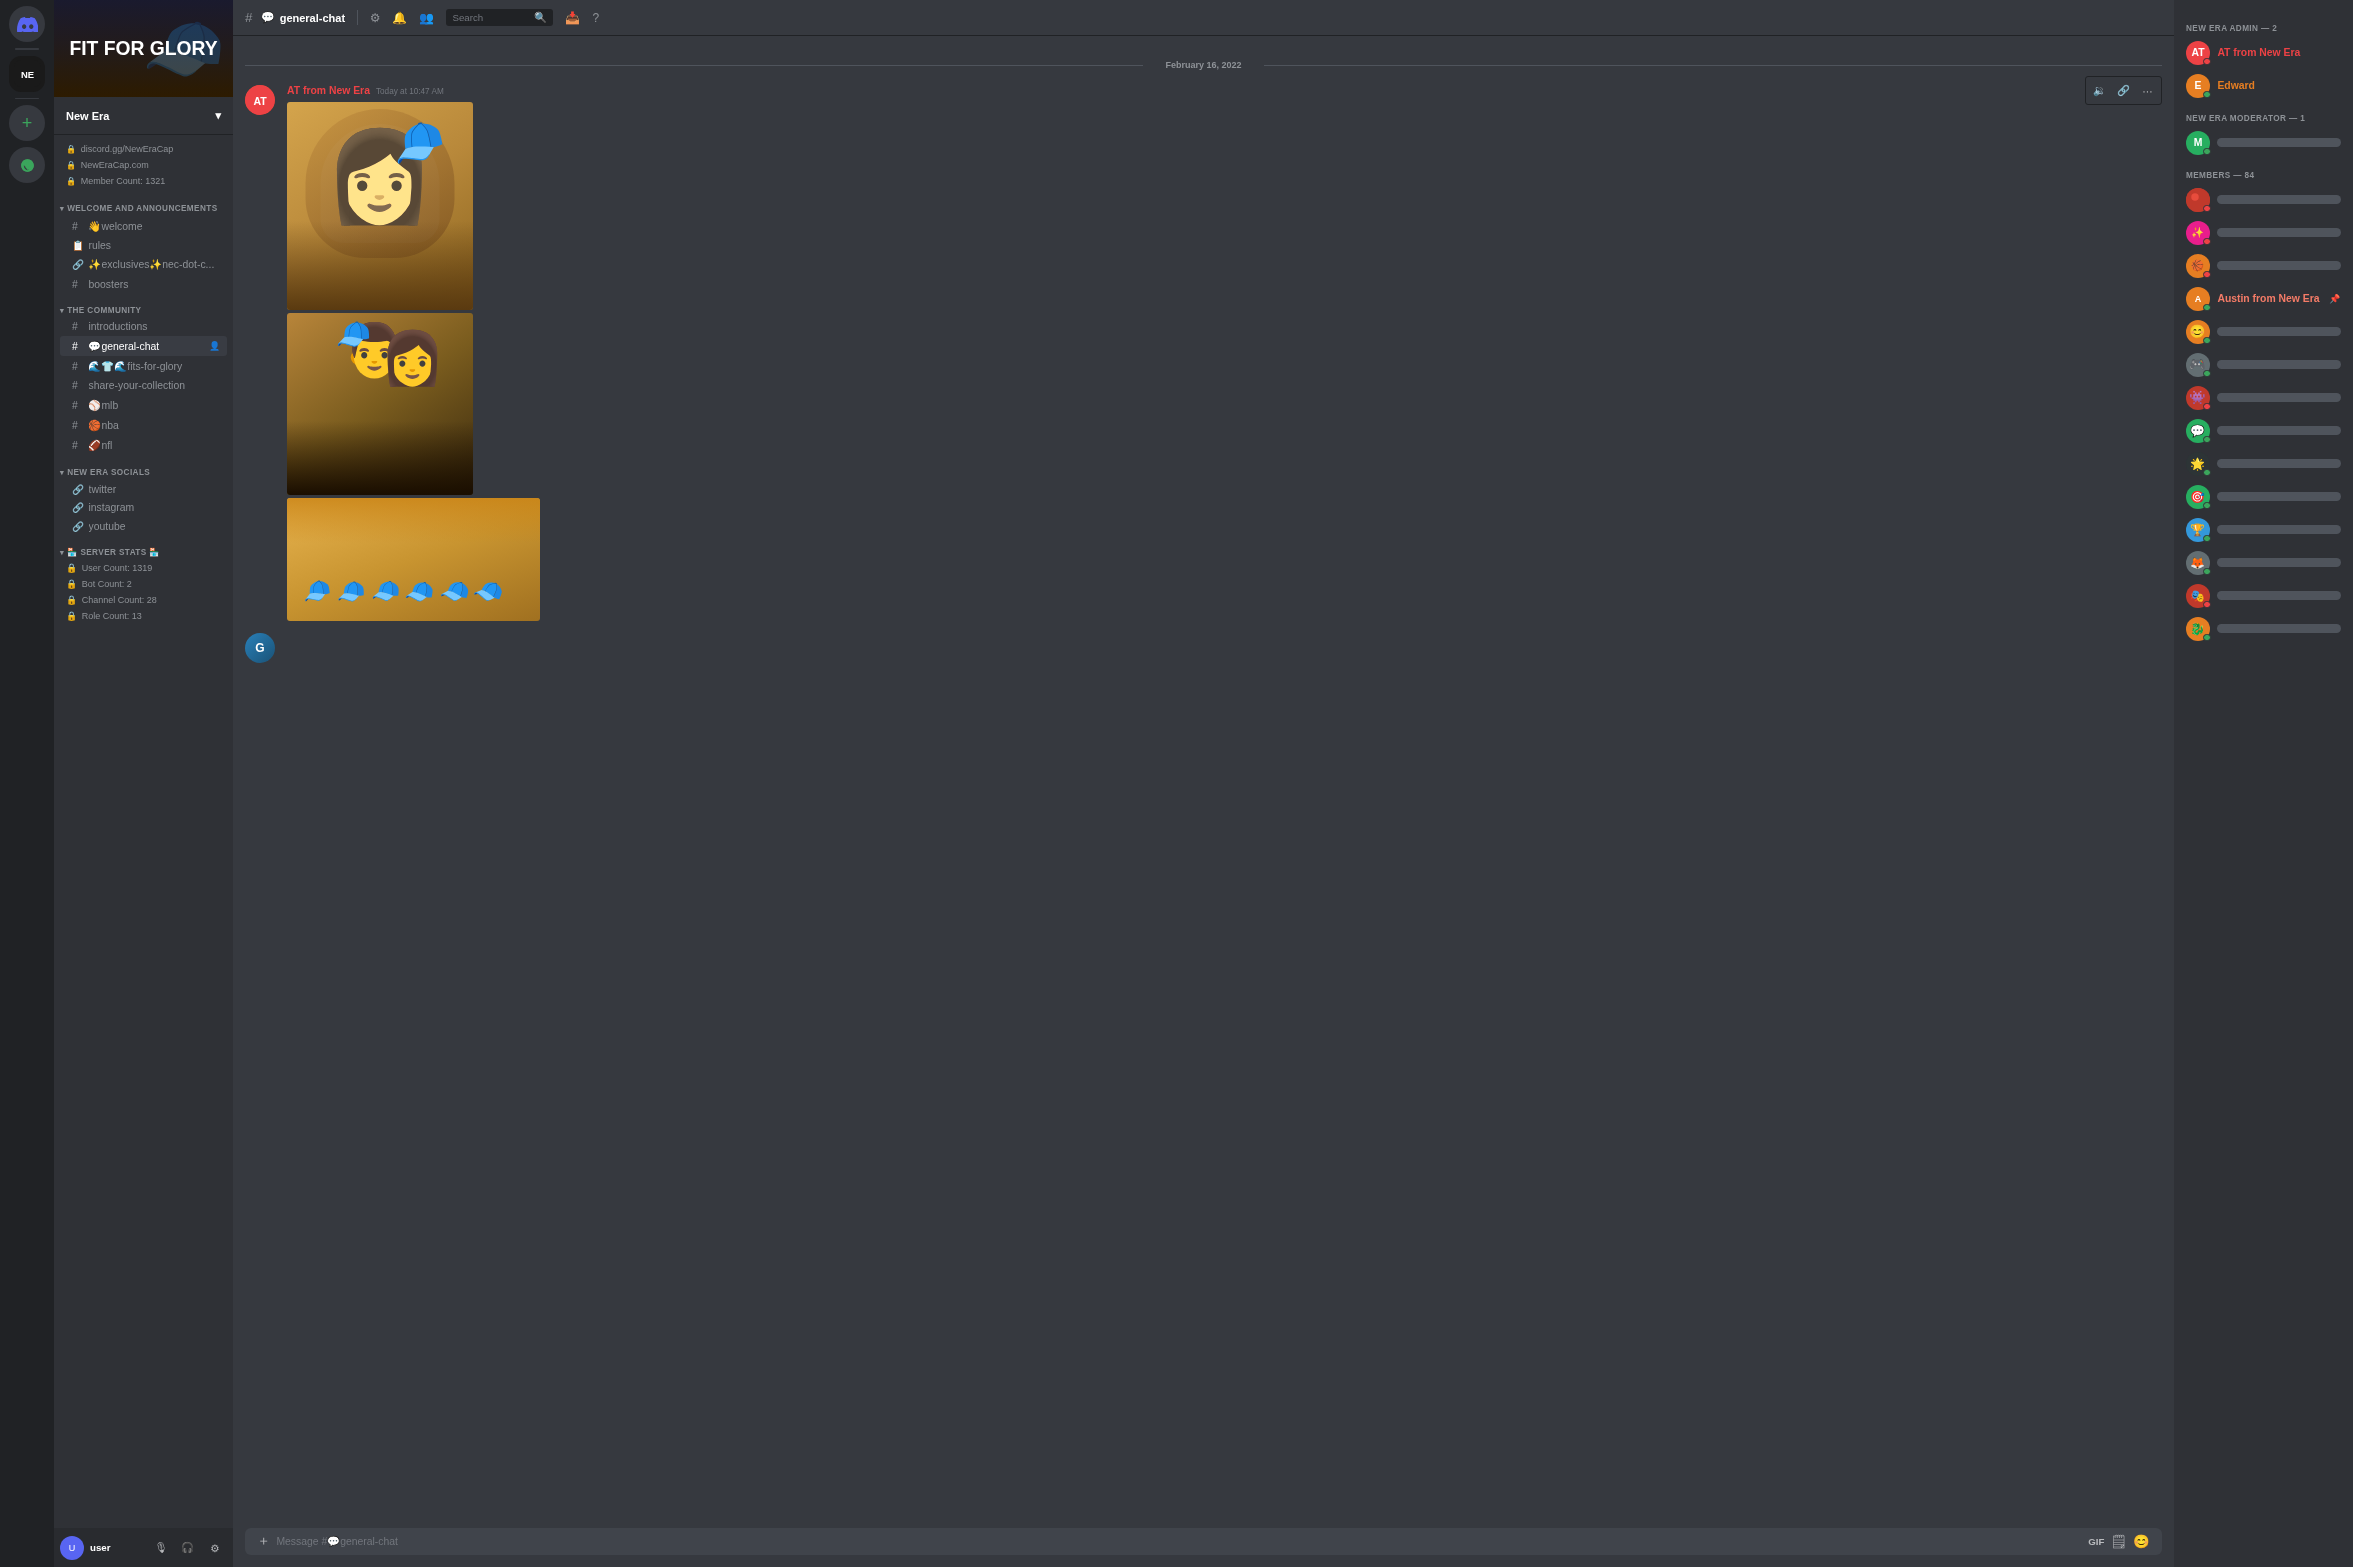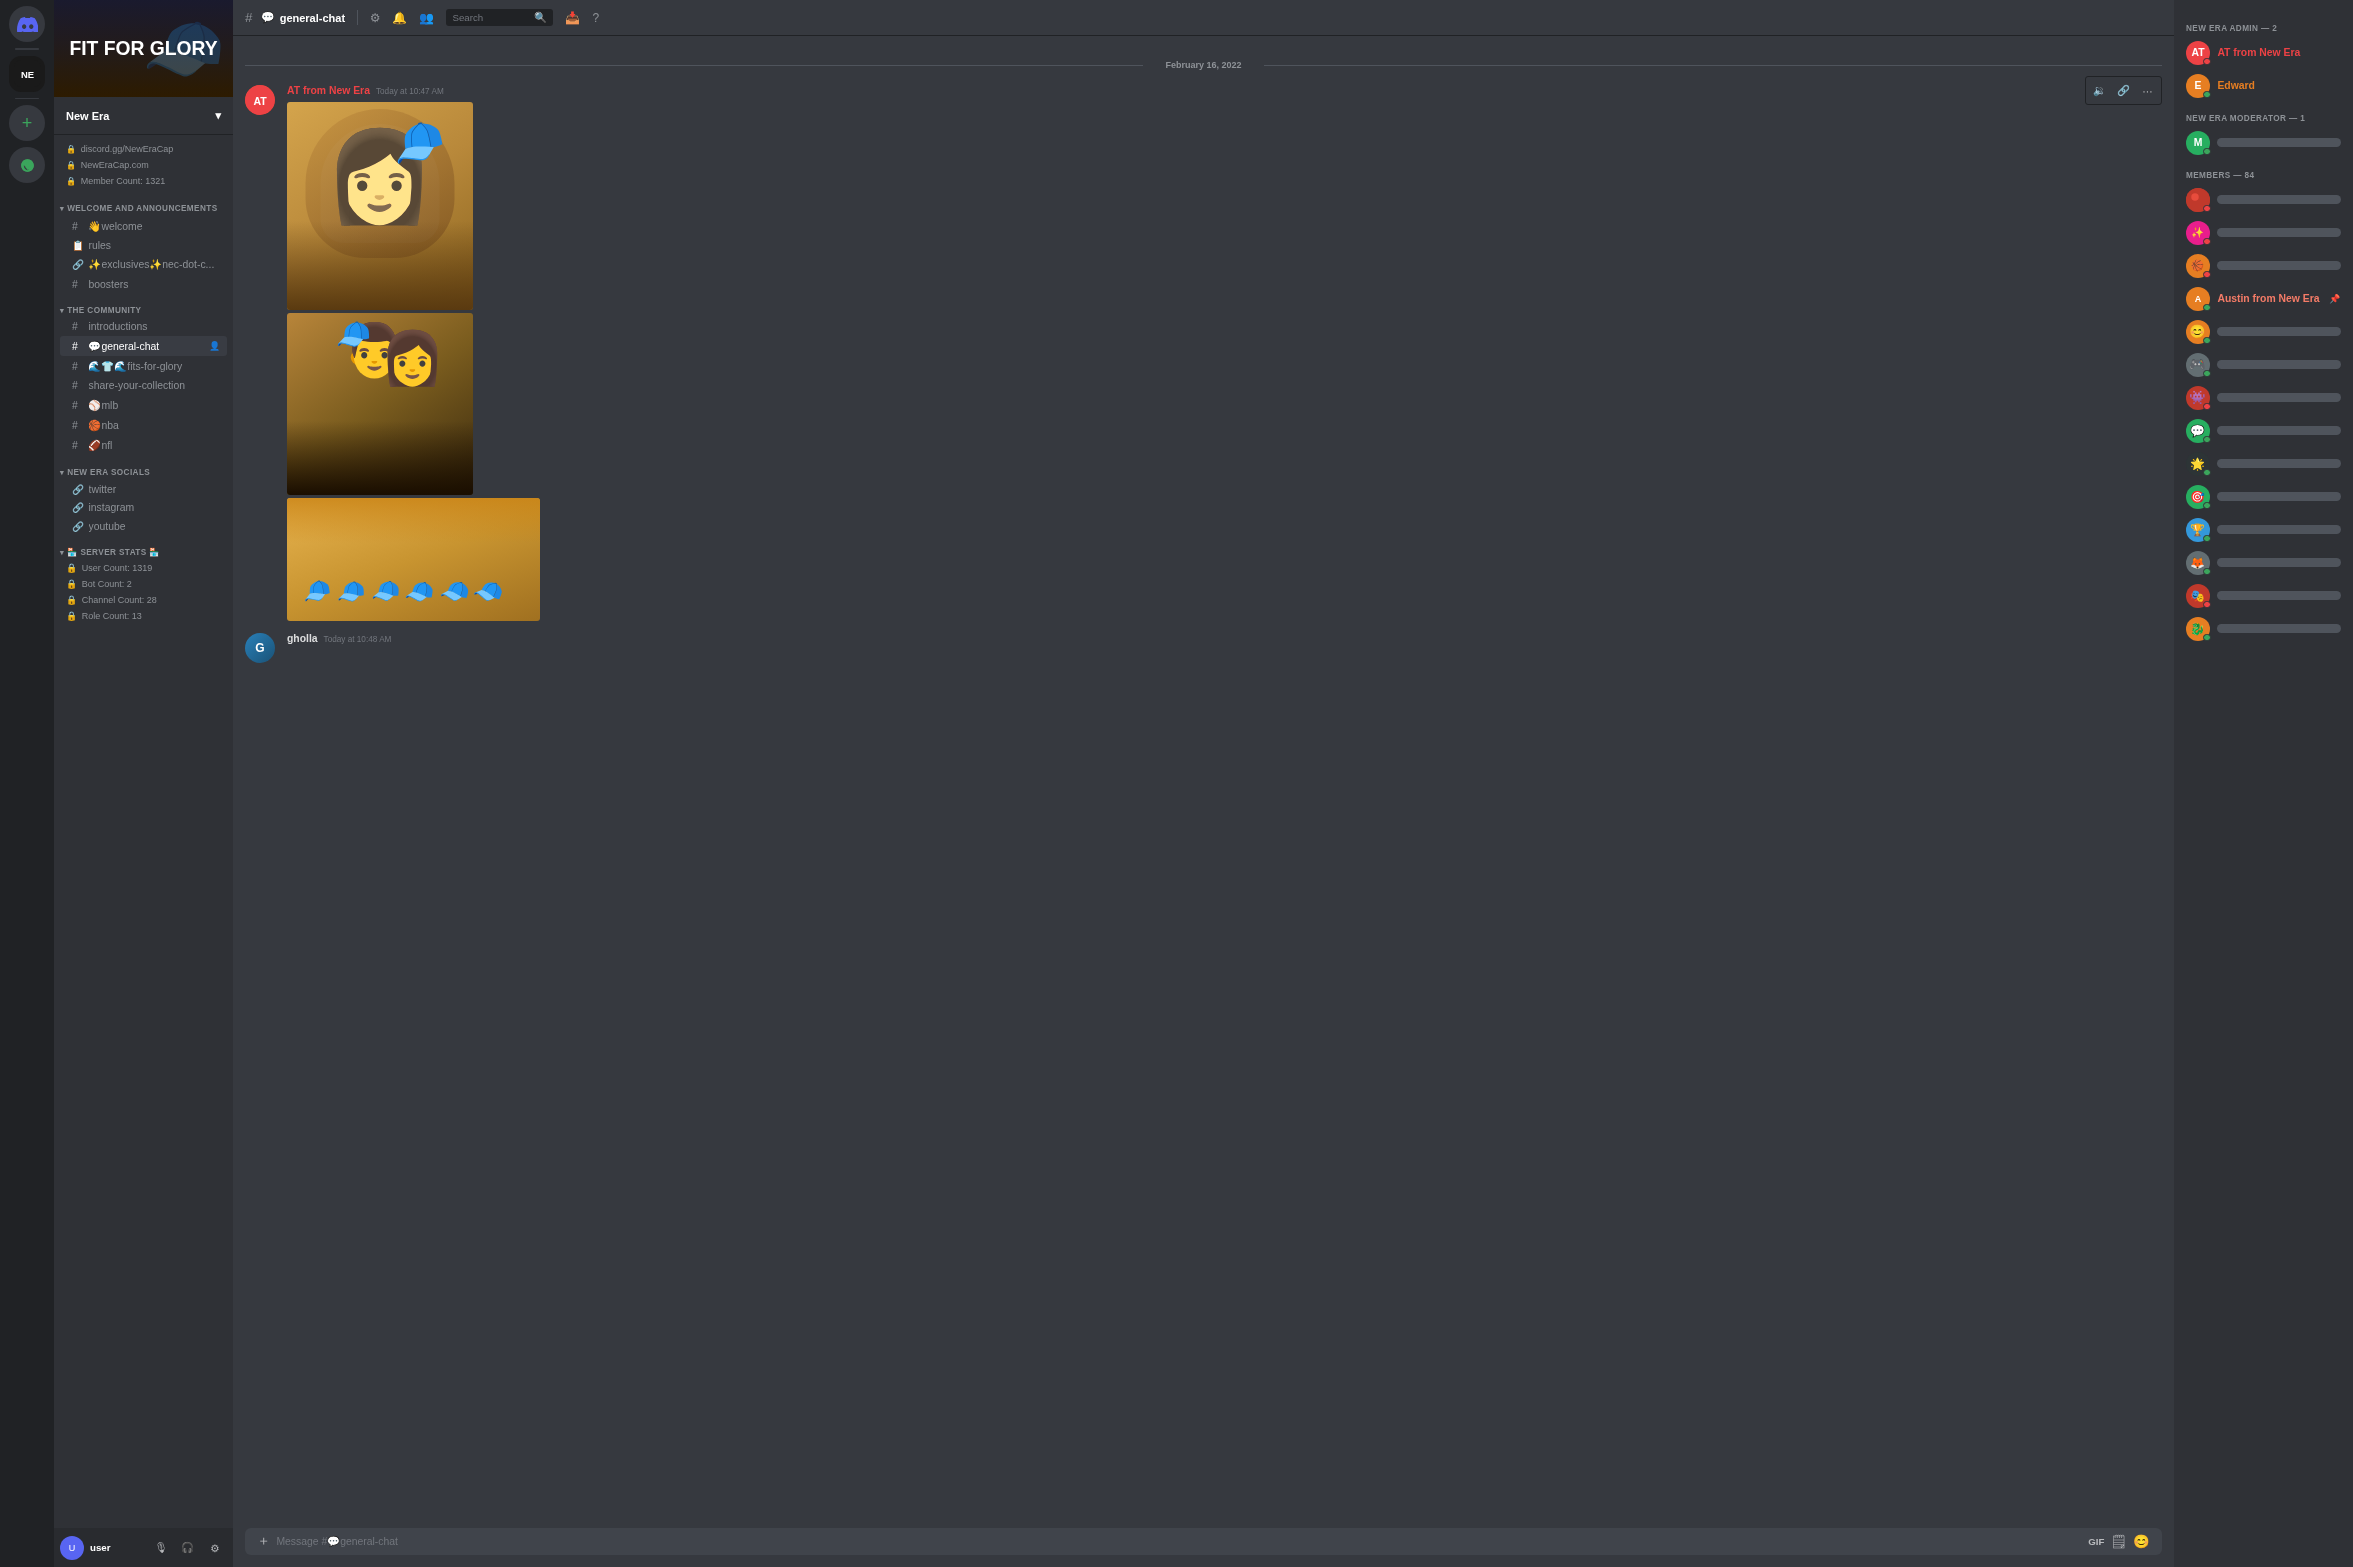"gholla" div.message-content { html: <div> <div> <span>gholla</span> <span>Today at 10:48 AM</span> </div> </div> -> none }
